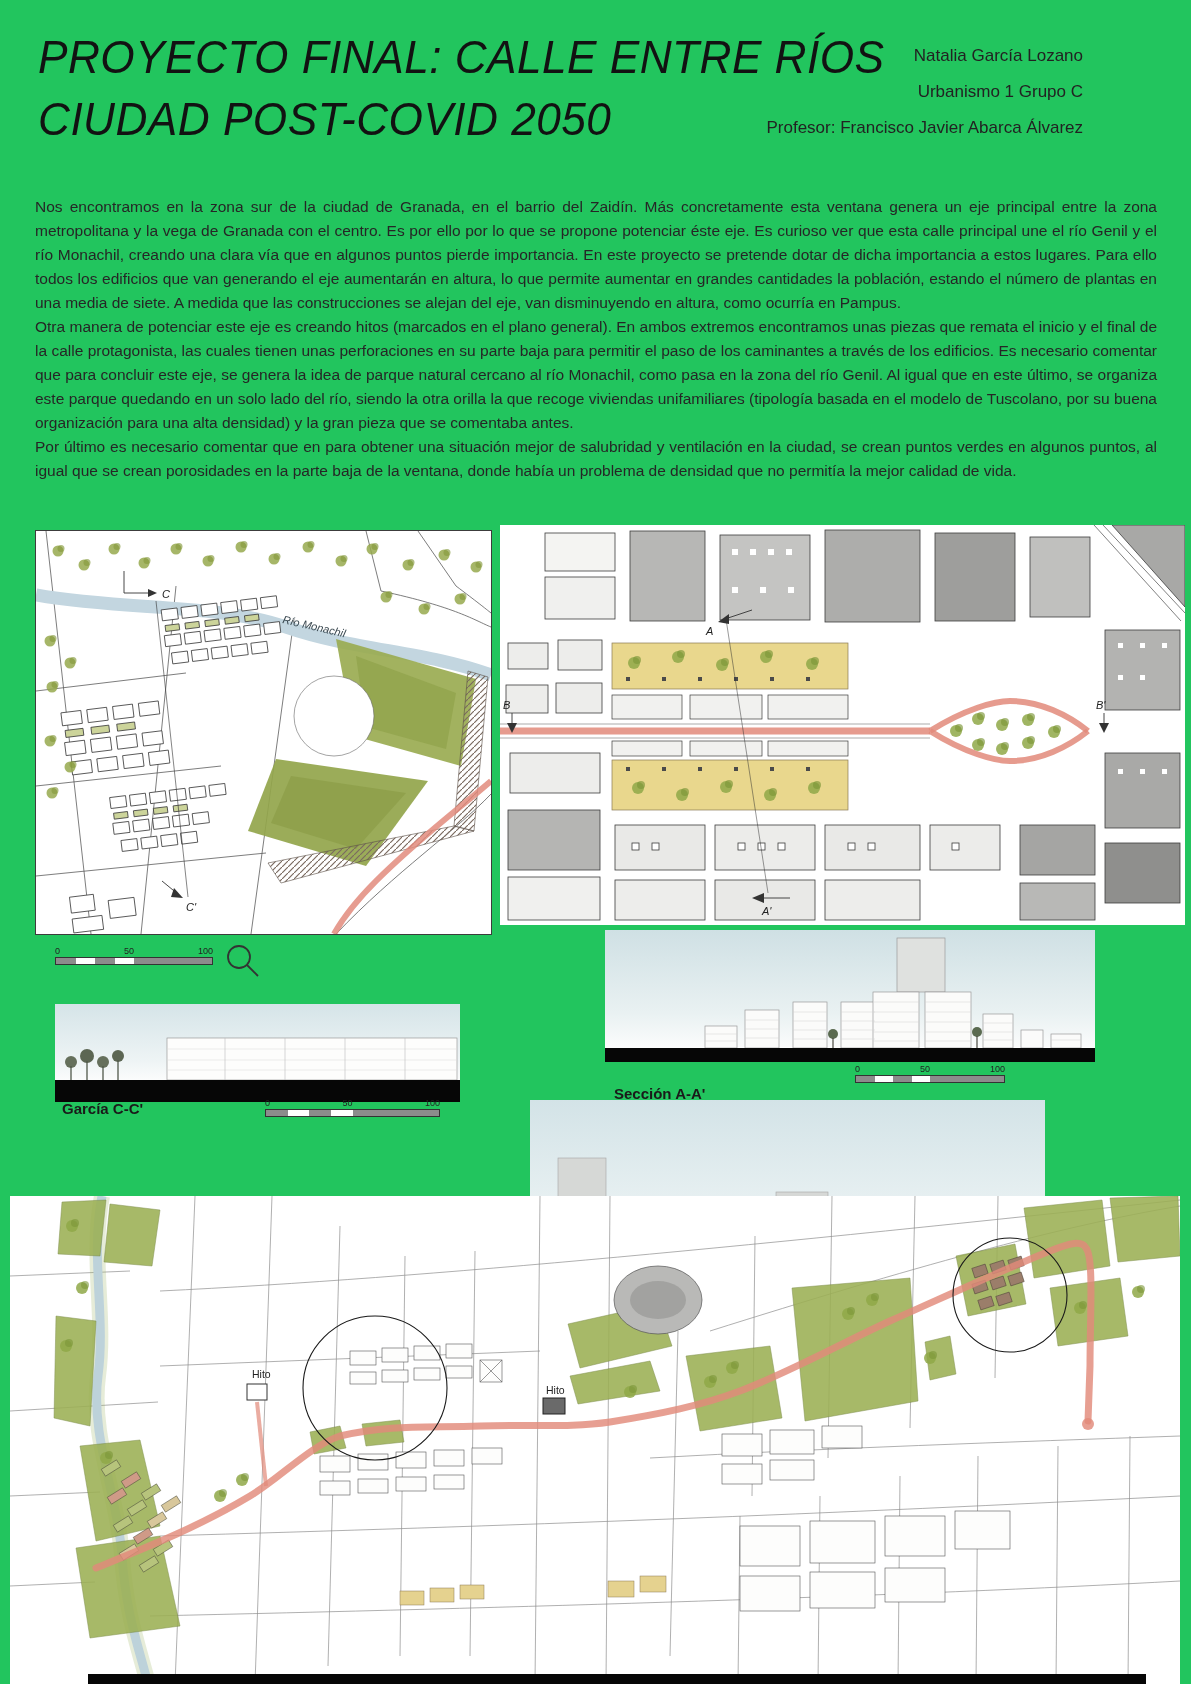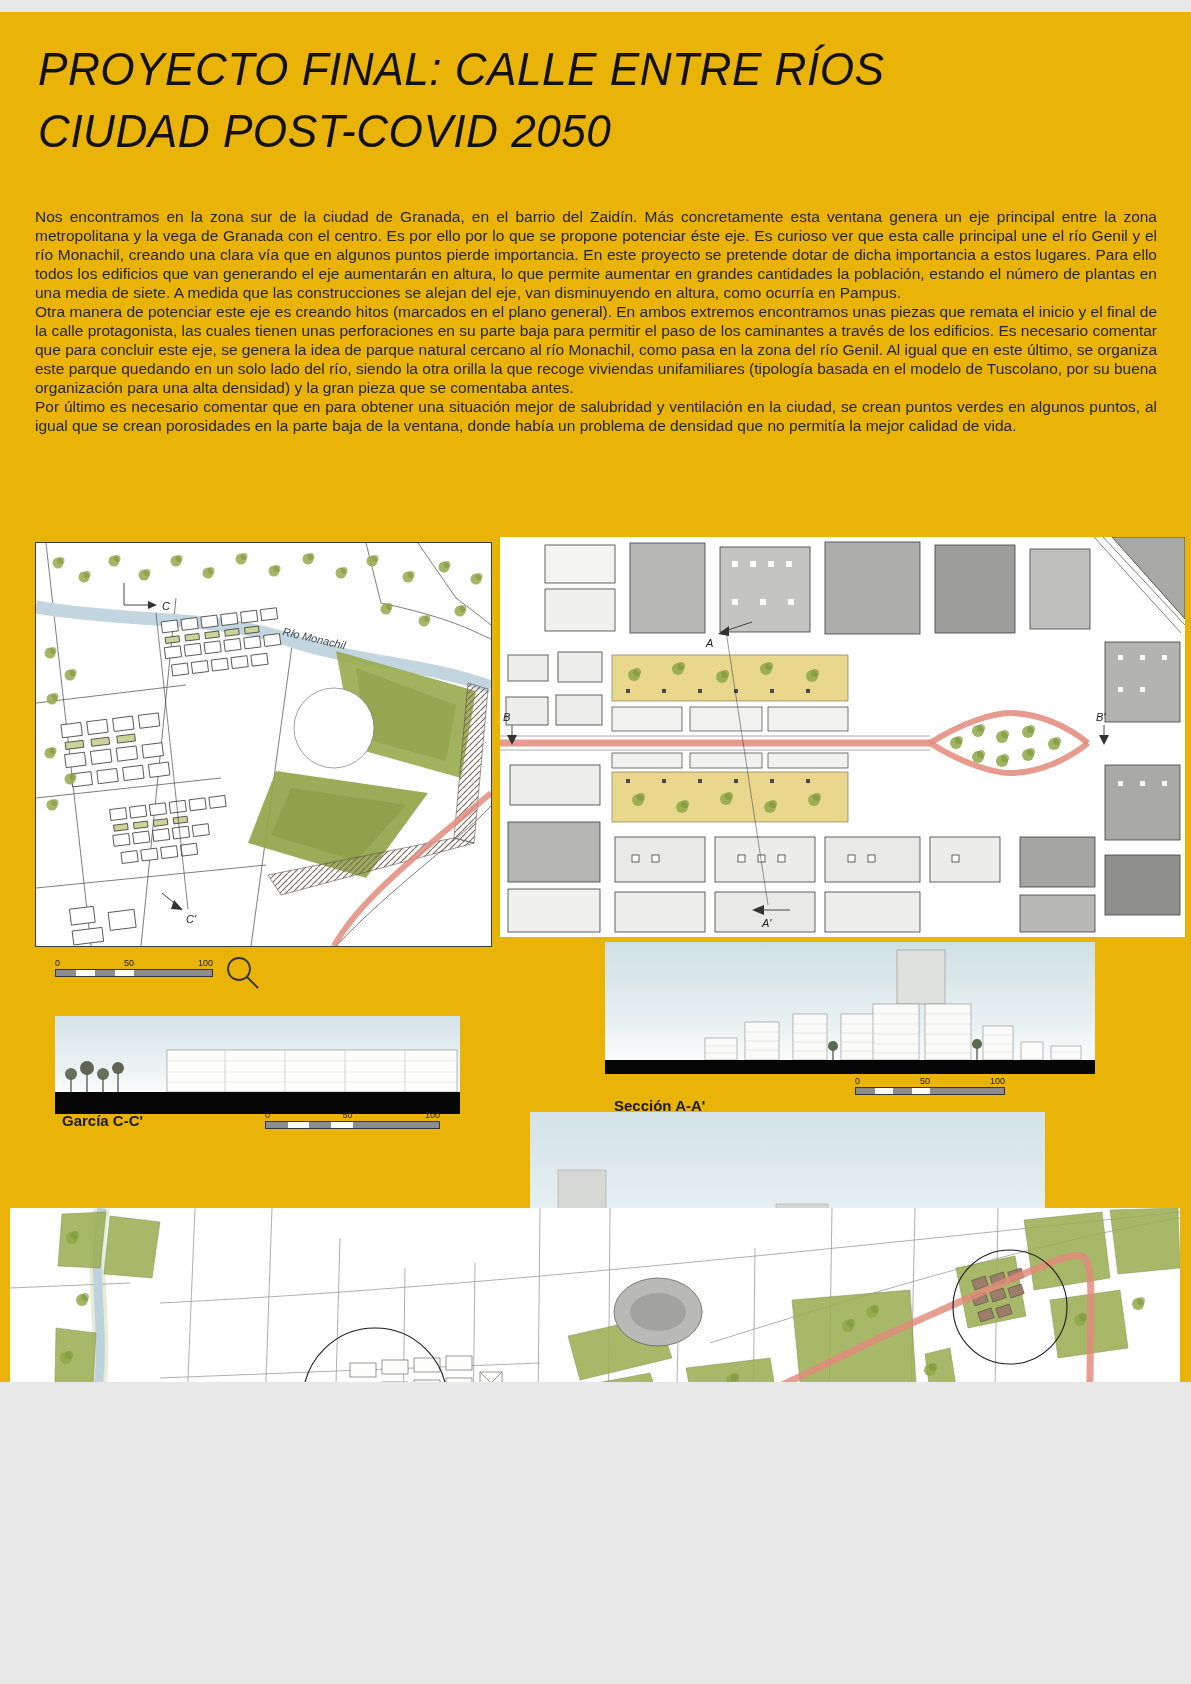"PROYECTO FINAL: CALLE ENTRE RÍOS" #poster { background: #eab308 -> #22c55e; height: 1370px -> 1684px; margin: 12px auto -> 0 auto }
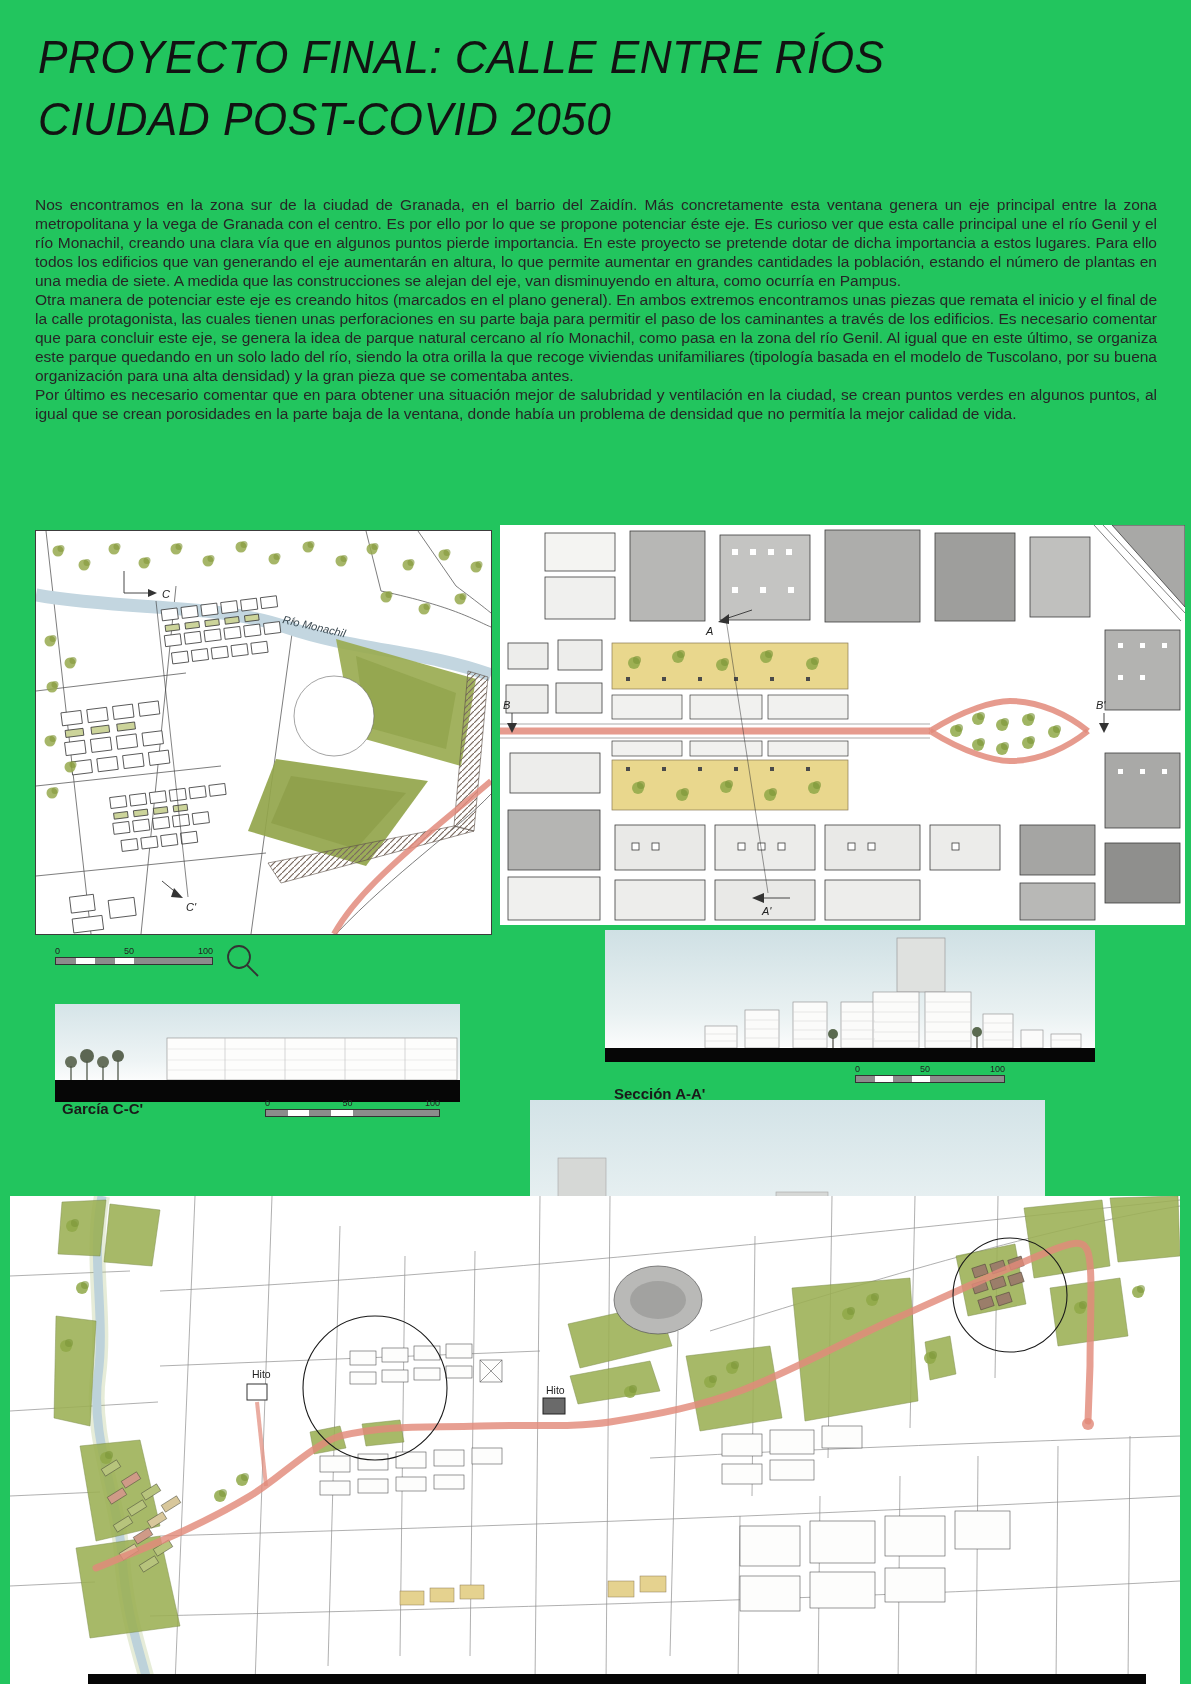"Natalia García Lozano" div.head-info { html: none -> <div> <div>Natalia García Lozano</div> <div>Urbanismo 1 Grupo C</div> <div>Profesor: Francisco Javier Abarca Álvarez</div> </div> }
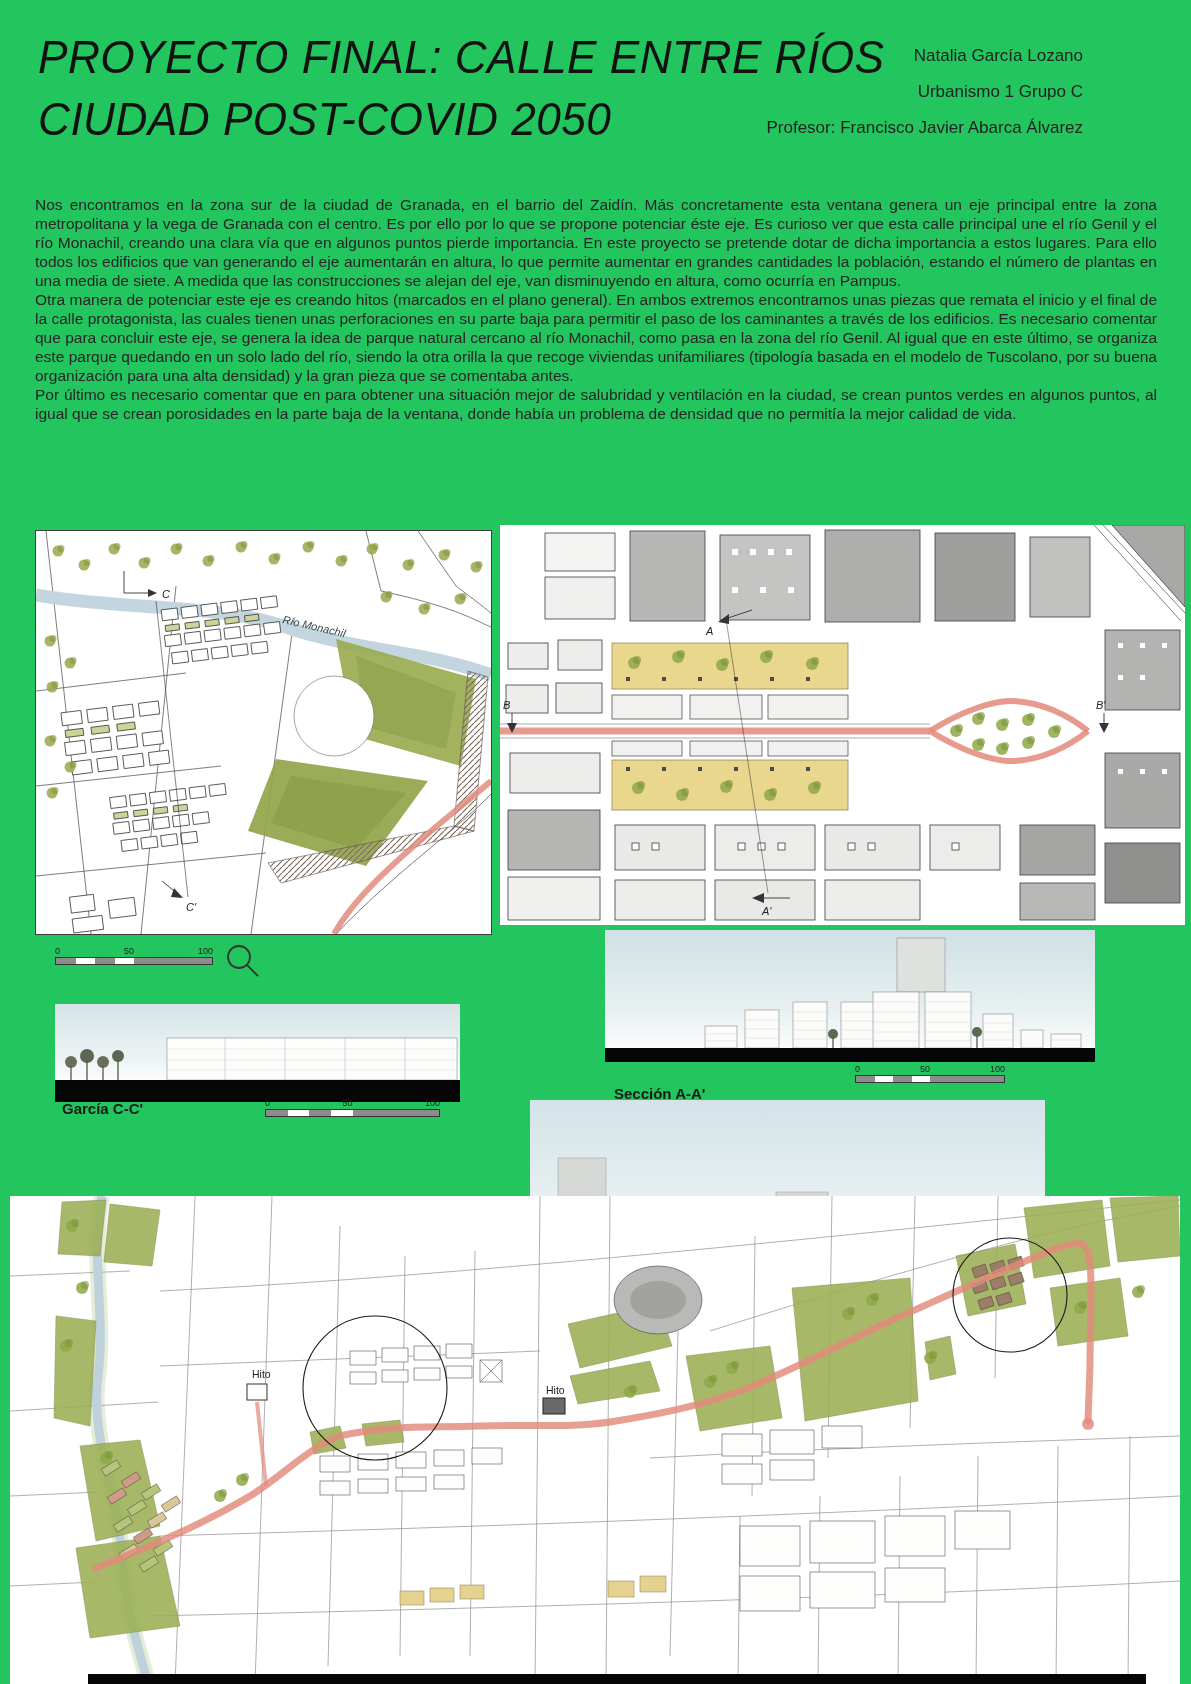"Nos encontramos en la zona" .bodytext { line-height: 19px -> 24px }
